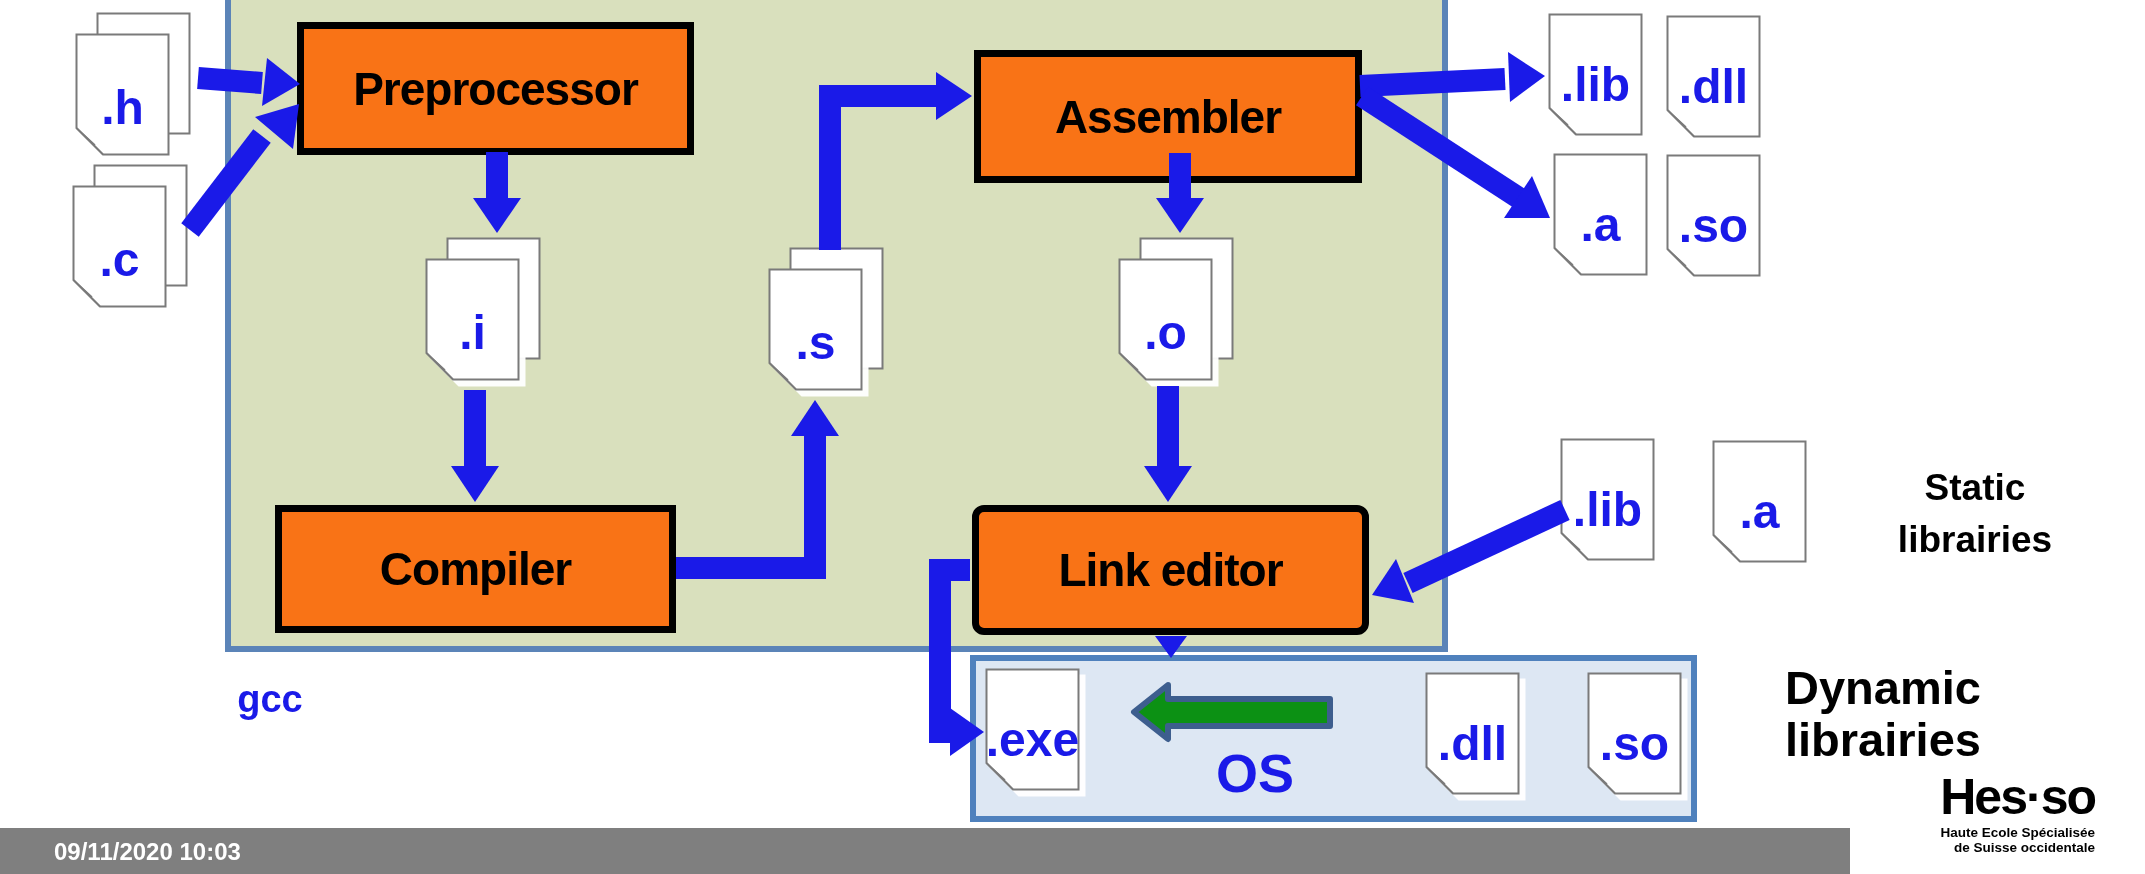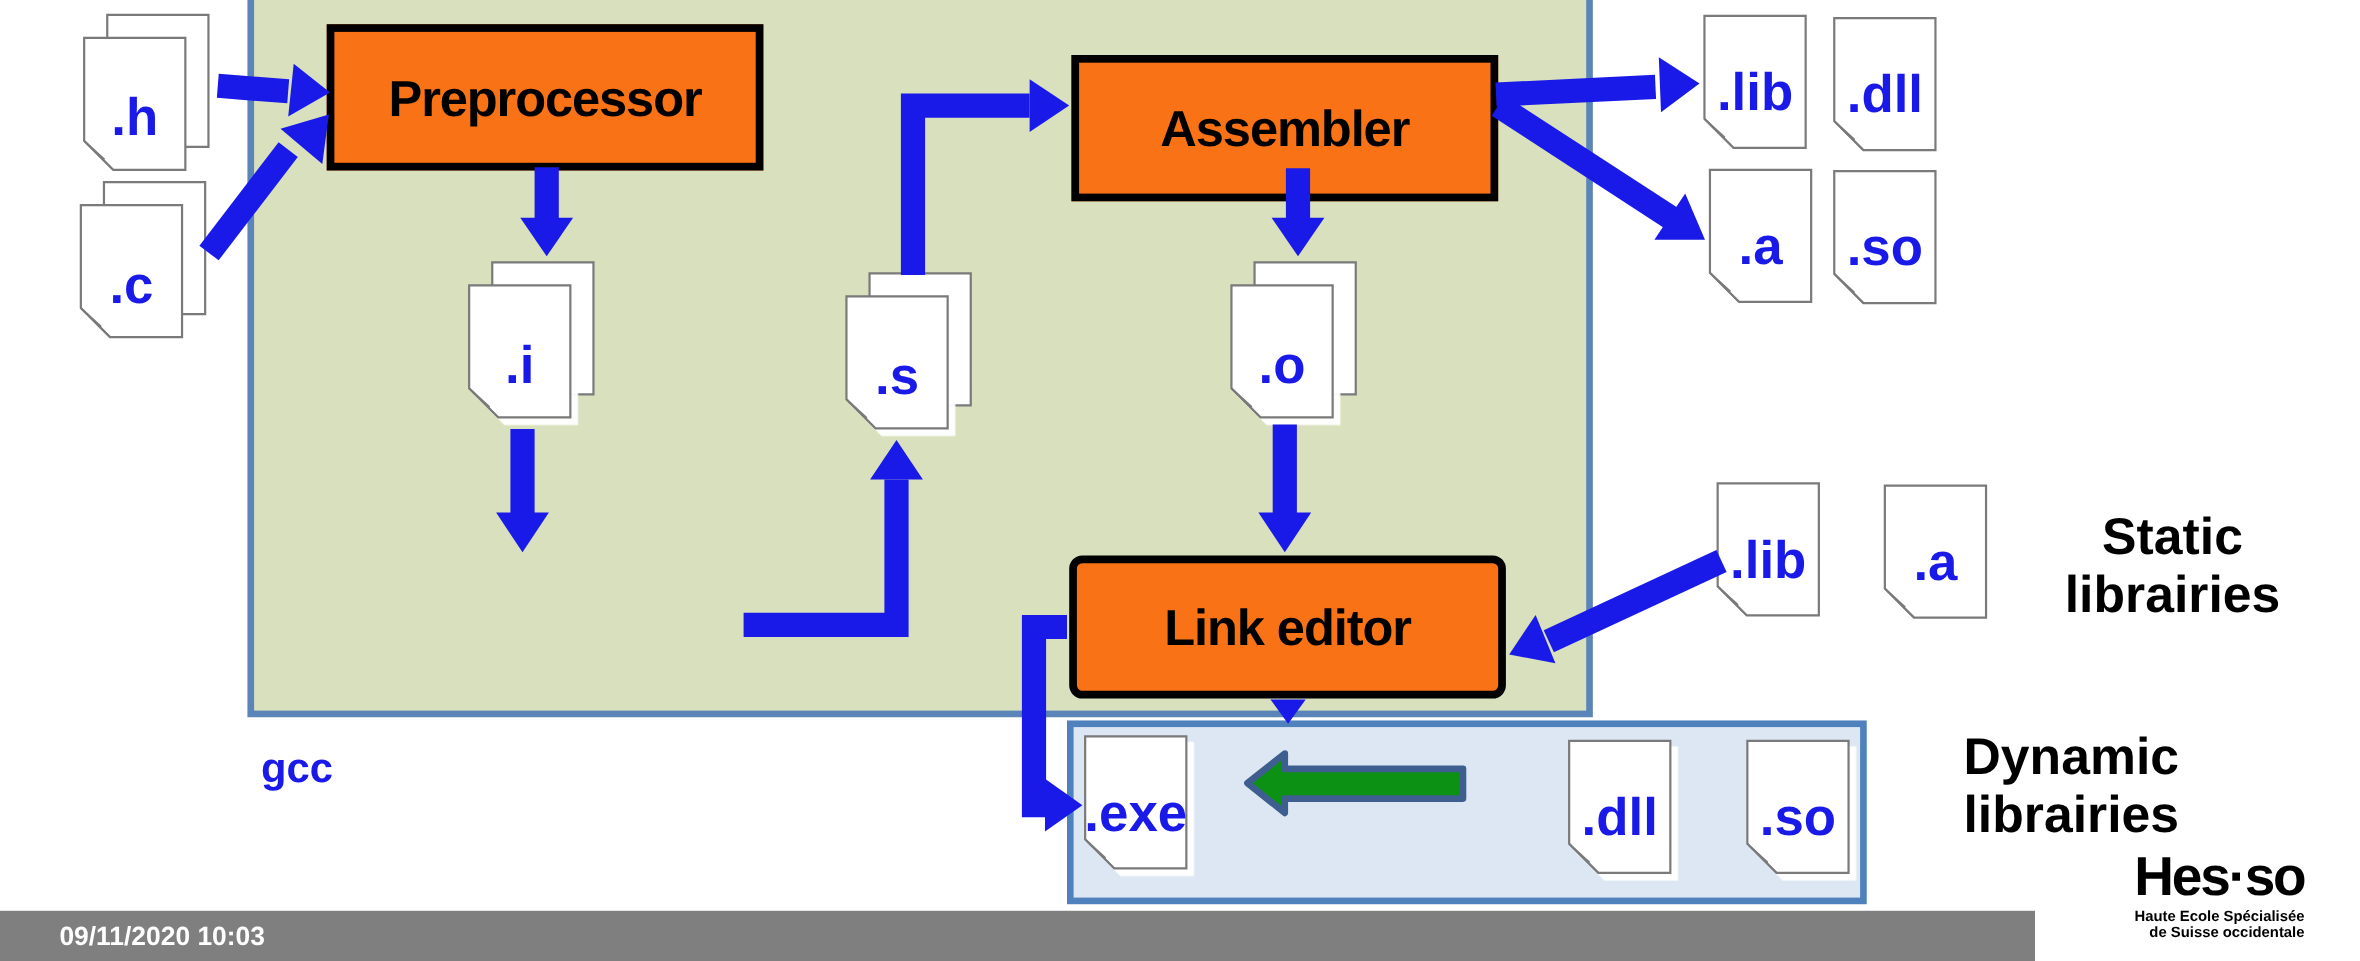"Static" #static-label { font-size: 47px -> 37px }
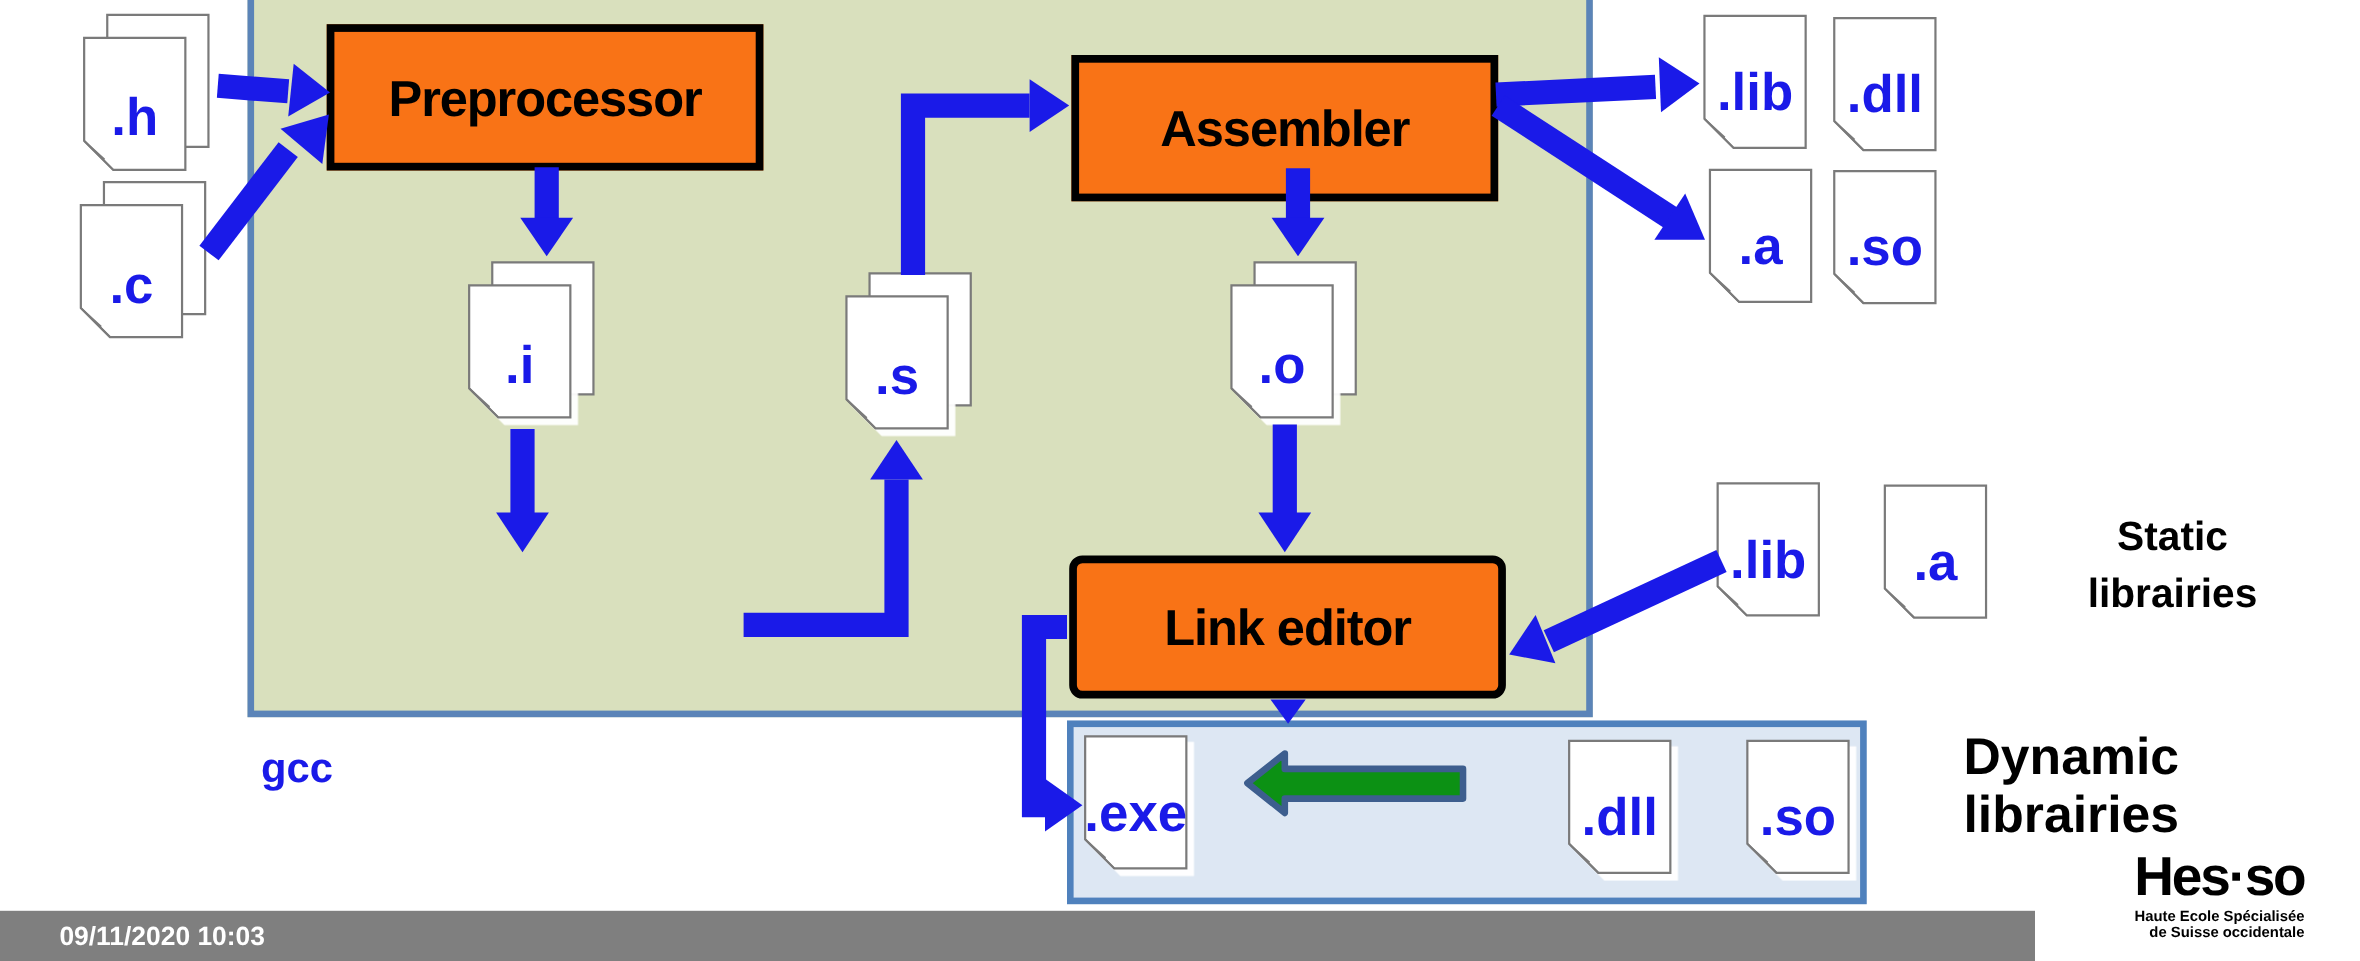"Compiler" div.pbox { html: none -> <div> <span>Compiler</span> </div> }
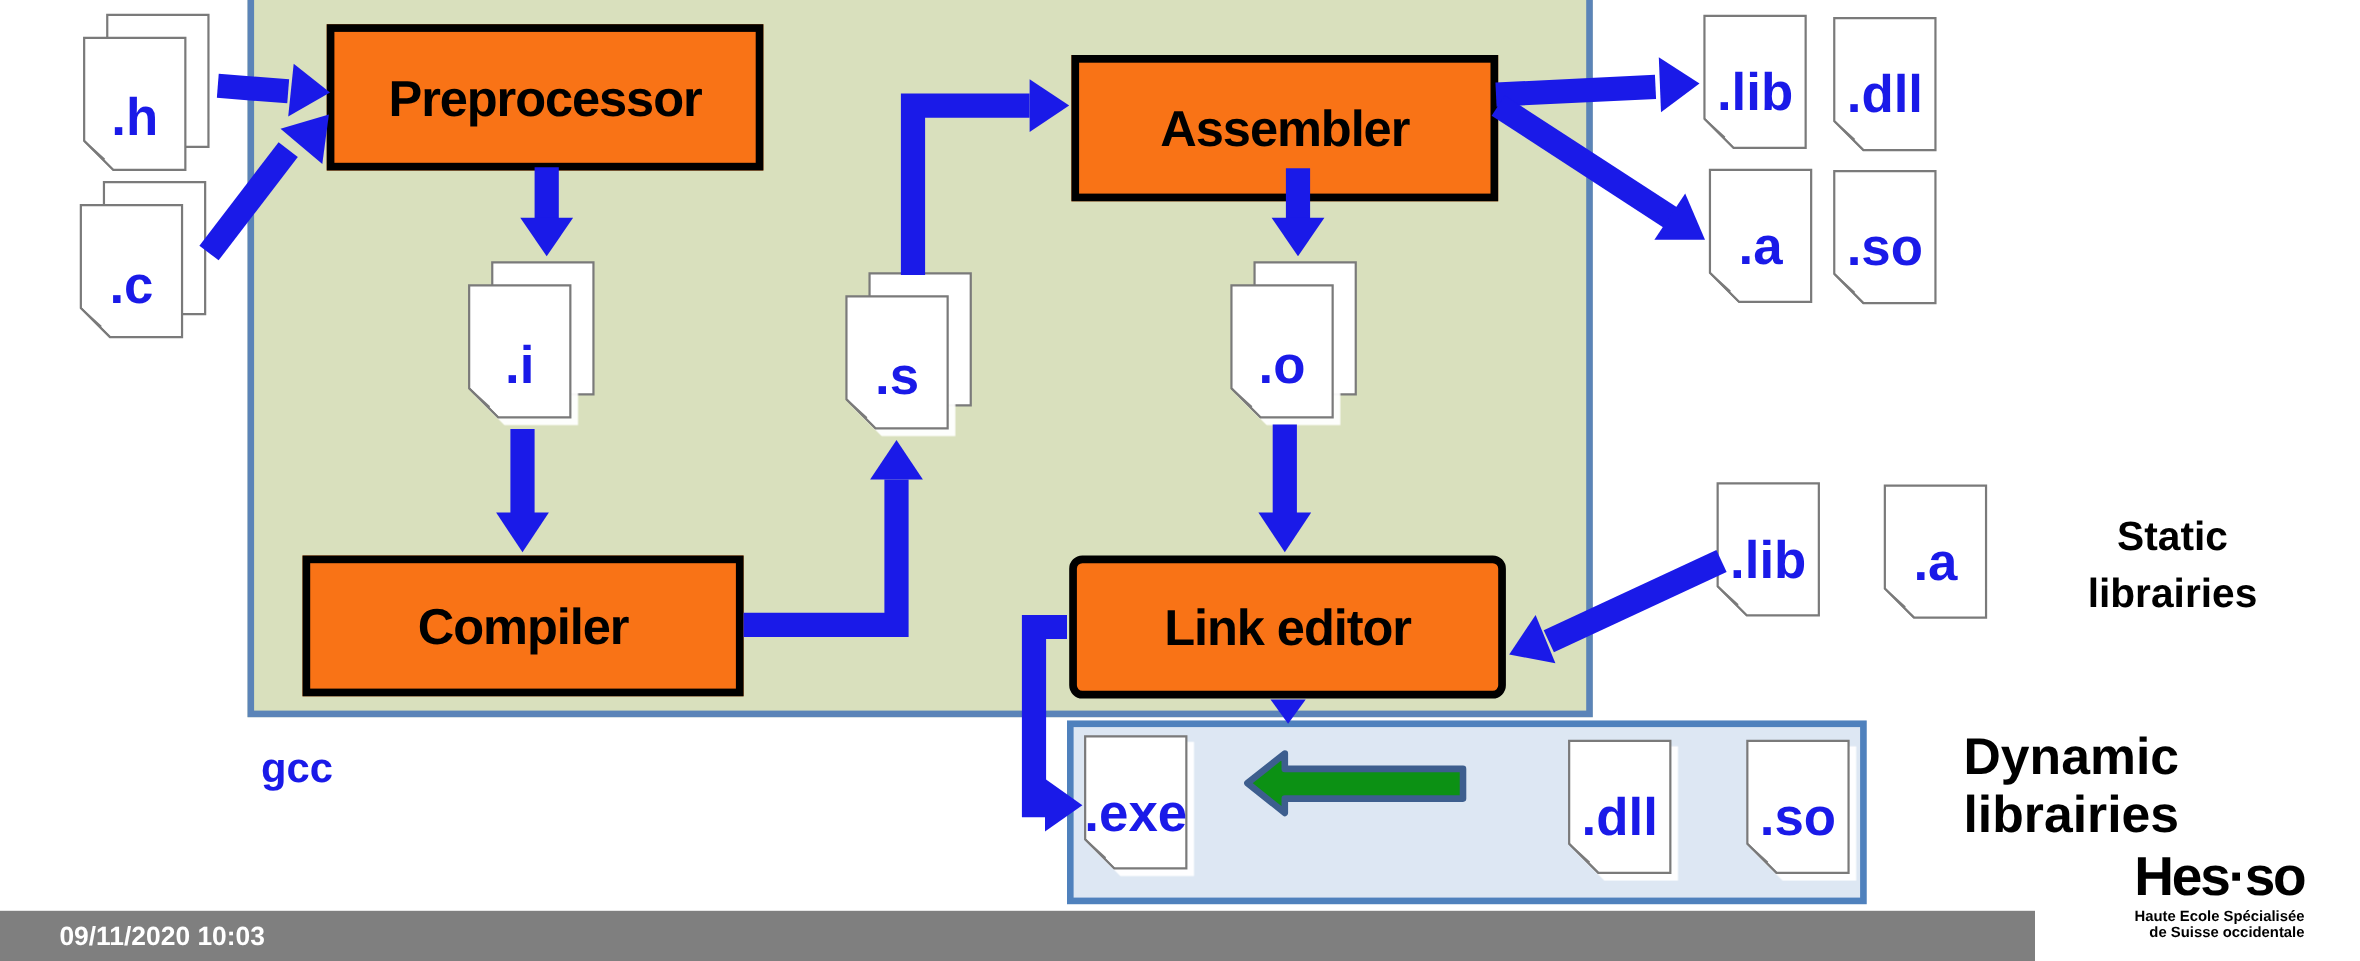"OS" div.blue-label { html: none -> <div>OS</div> }
